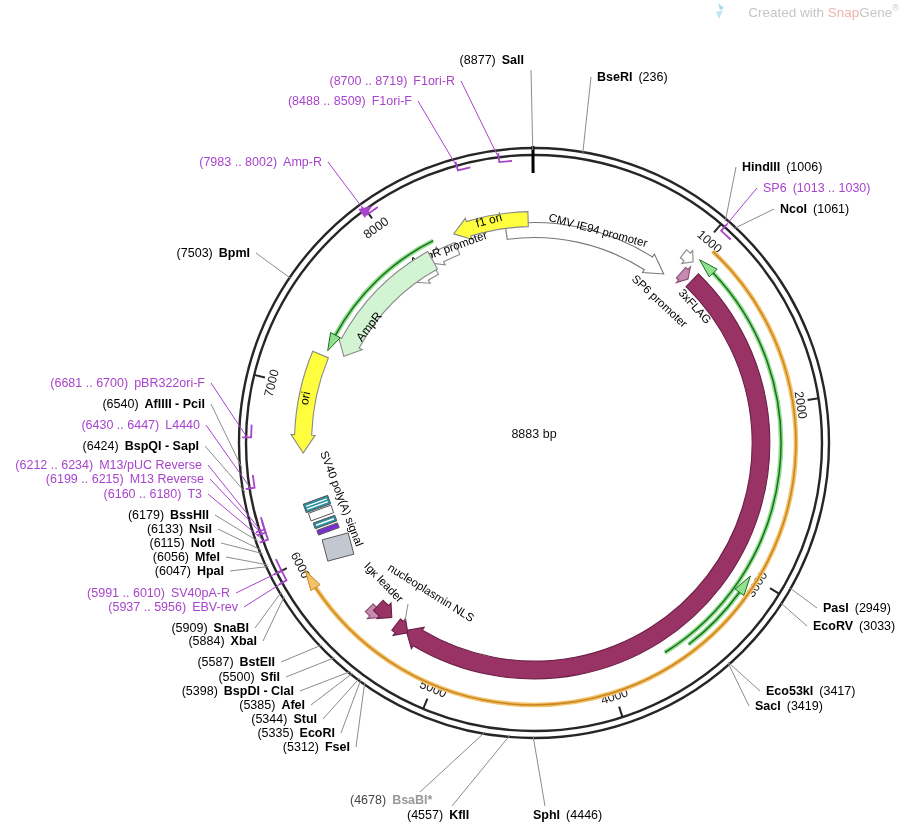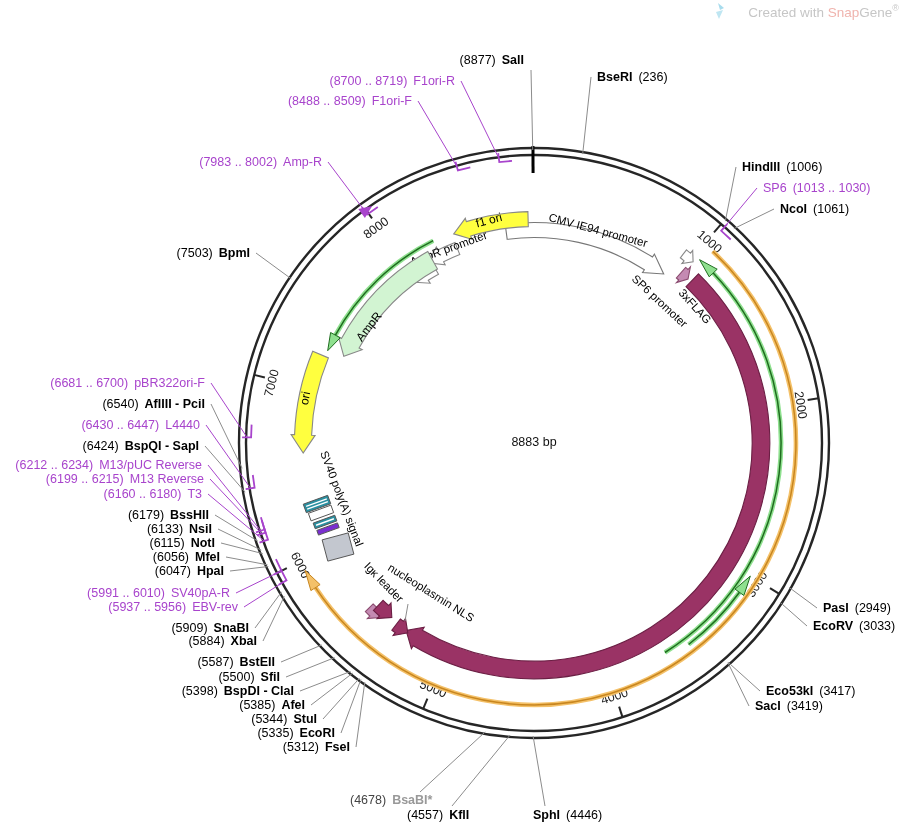"8883 bp" #plasmid-size { margin-top: 10px -> 2px }
